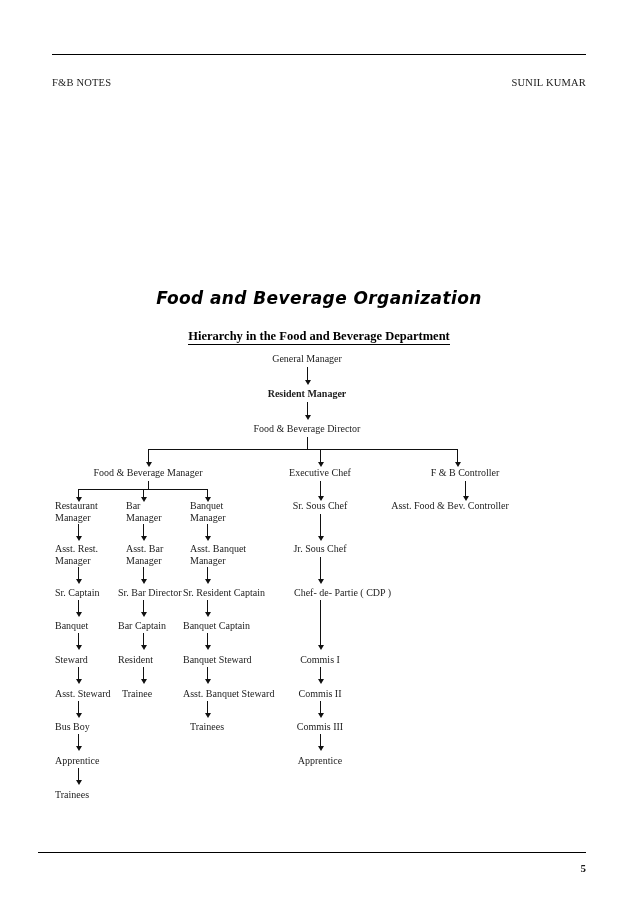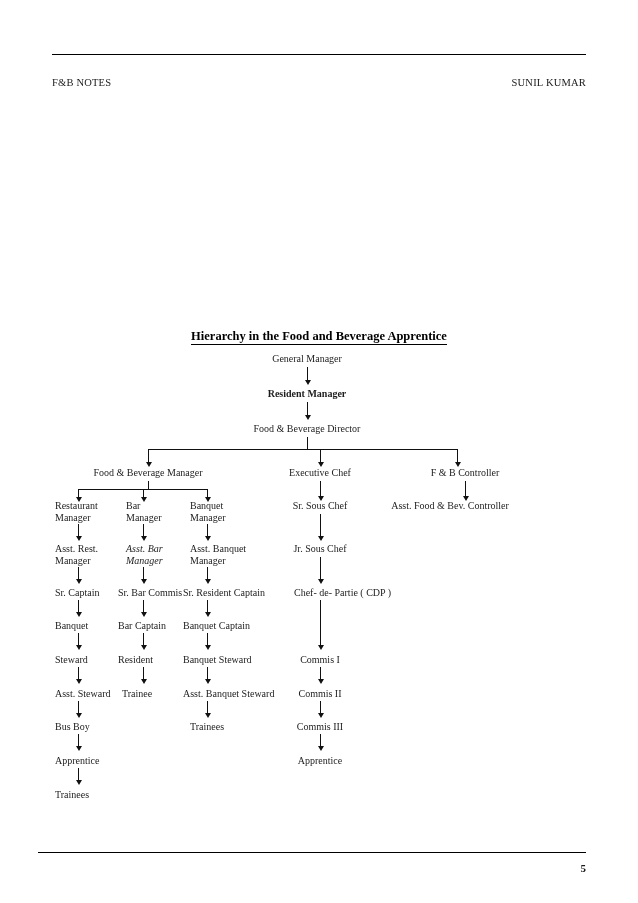"Food and Beverage Organization" div.doc-title { html: none -> <div>Food and Beverage Organization</div> }
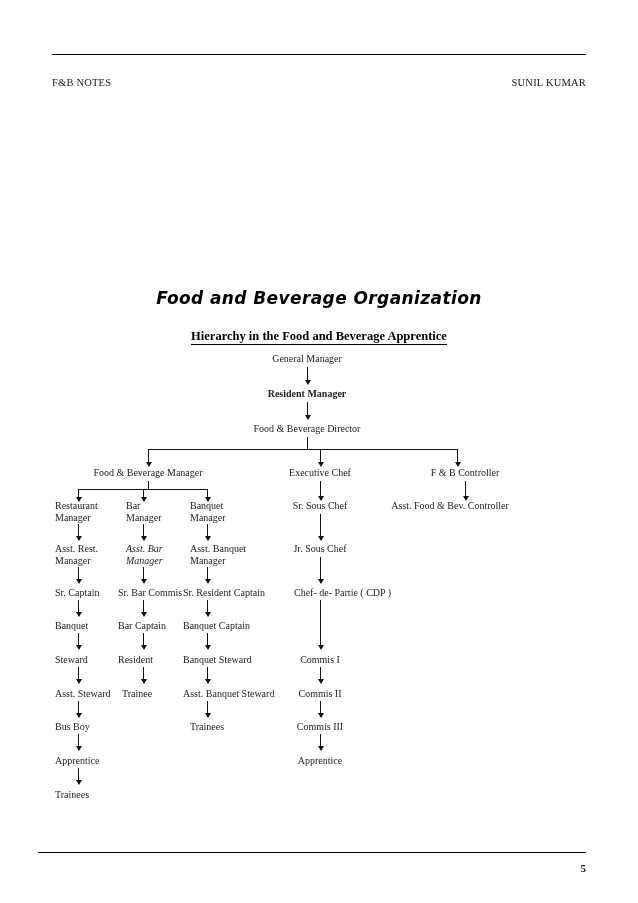"Hierarchy in the Food and" span { text: Apprentice -> Department }
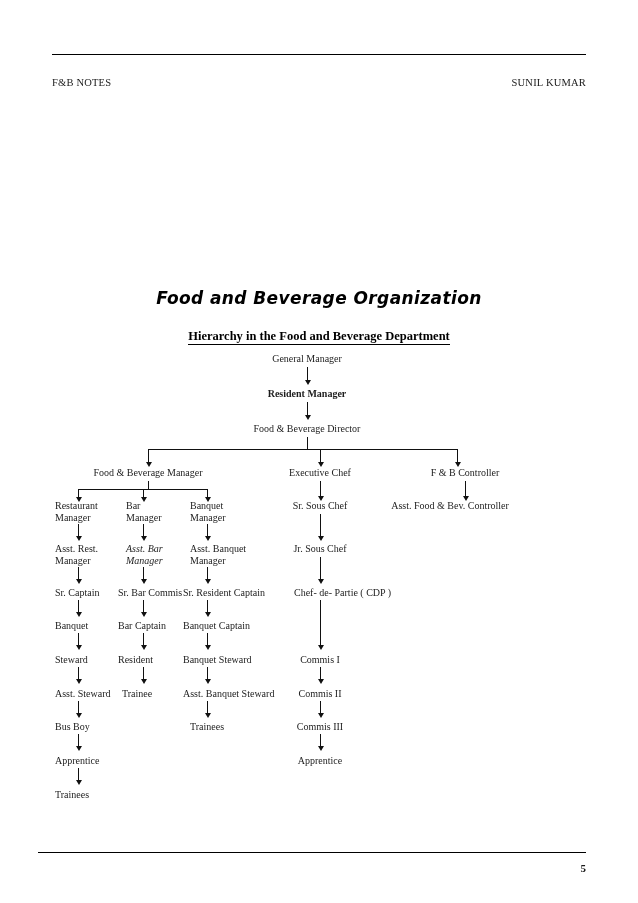"Asst. Bar" div.node { font-style: italic -> none }
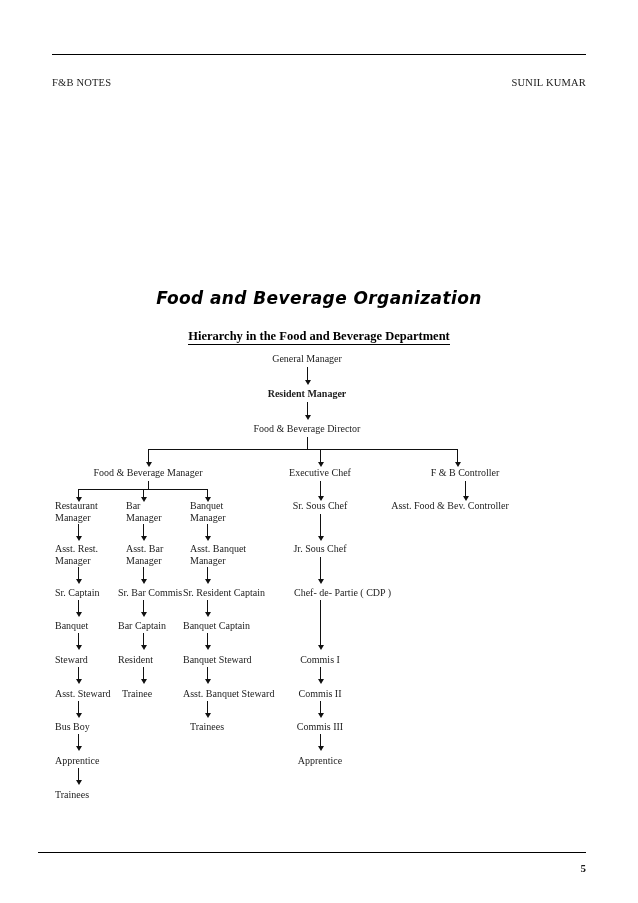"Sr. Bar Commis" div.node { text: Commis -> Director }
